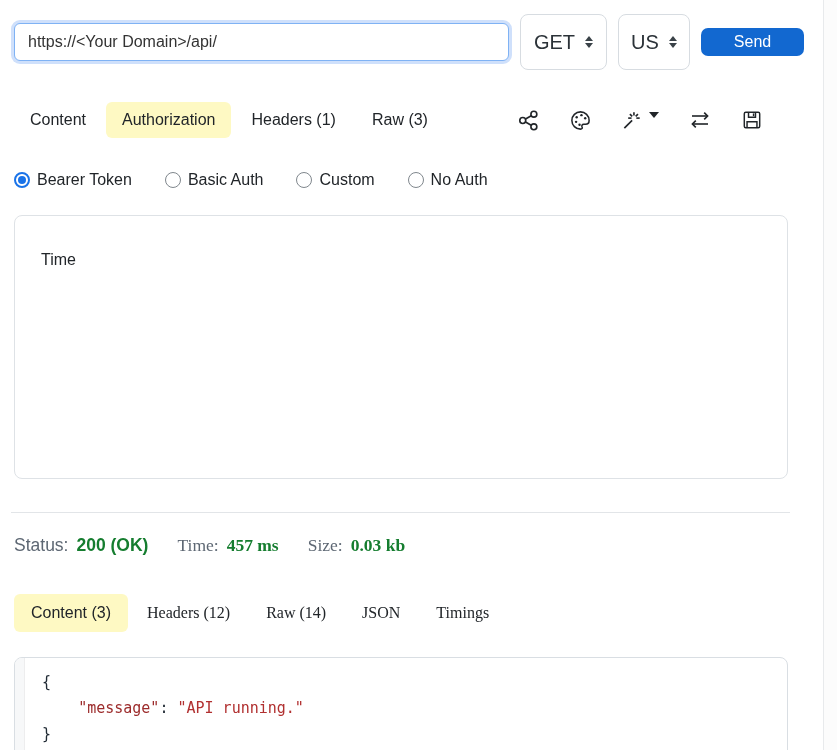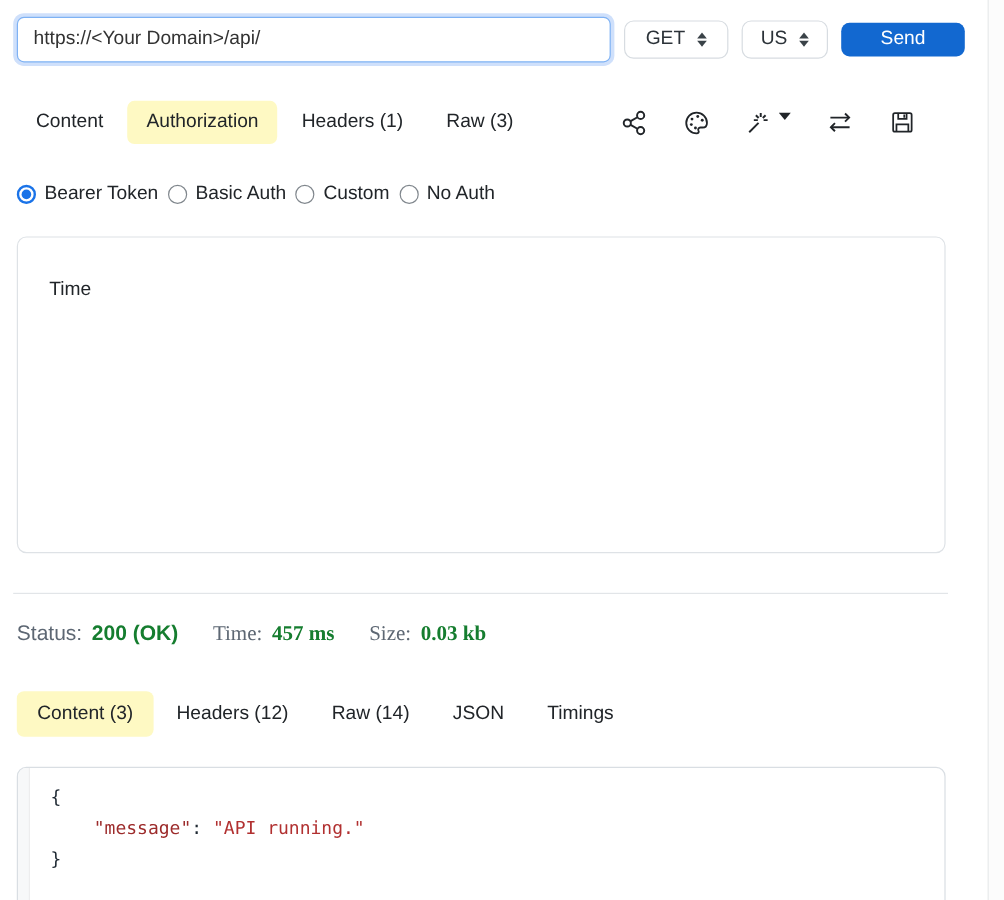"GET" .select-box { font-size: 16px -> 20px; height: 32px -> 56px }
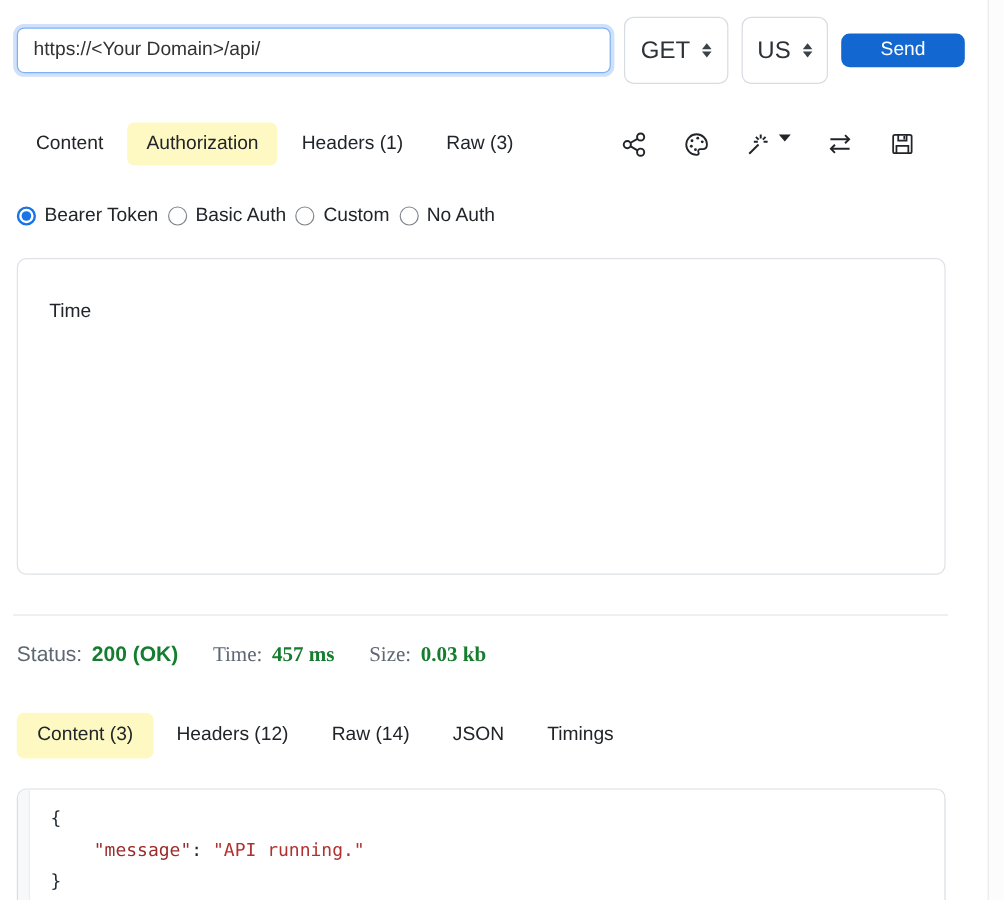"Bearer Token" .auth-row { gap: 8px -> 33px }
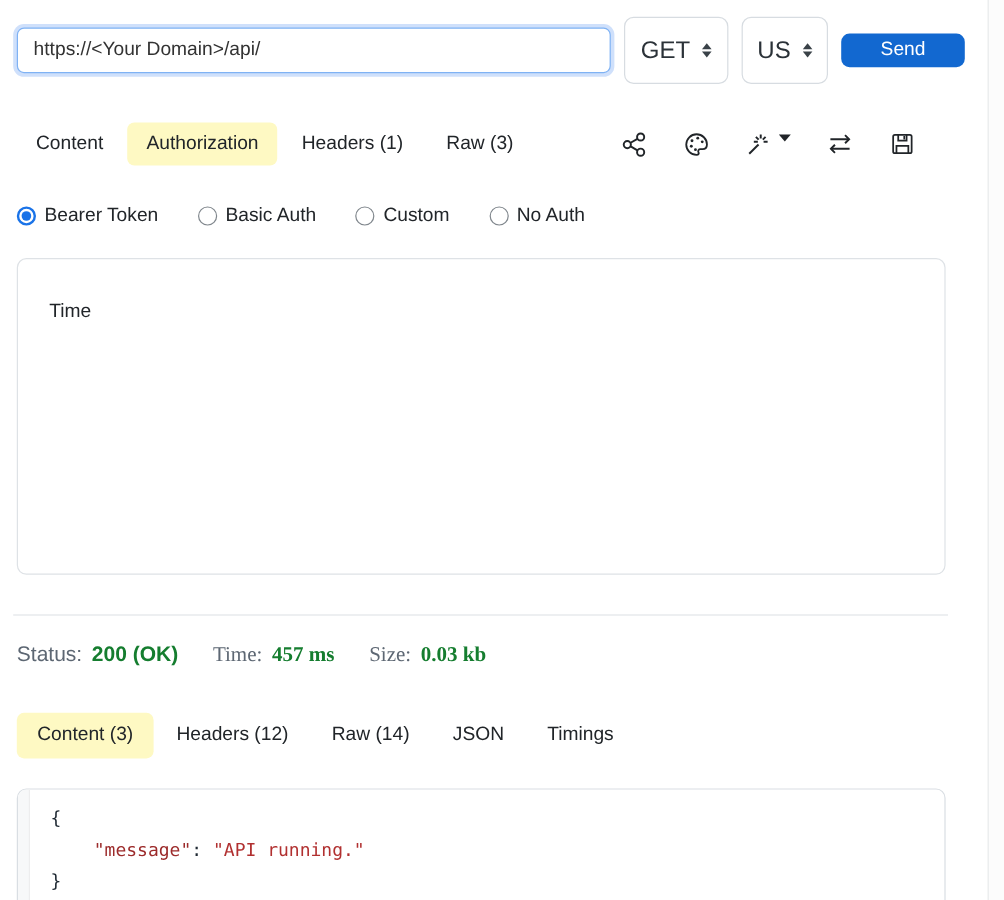"Headers (12)" .resp-tabs .tab + .tab { font-family: none -> Liberation Serif, serif }
